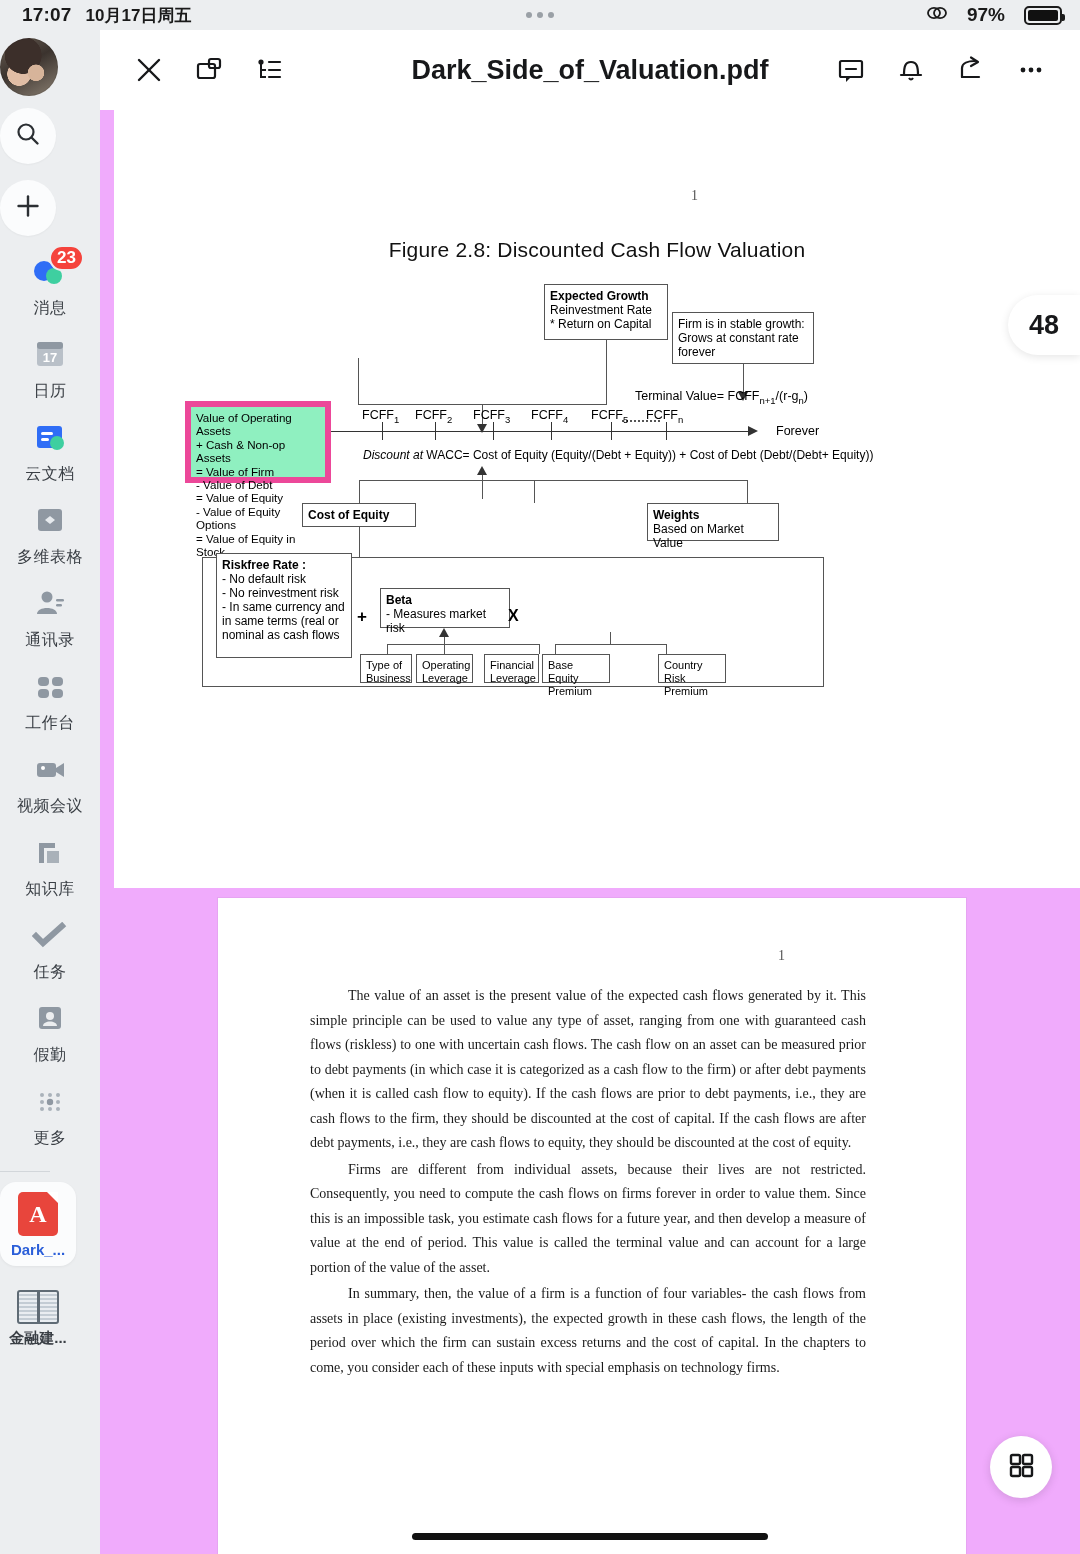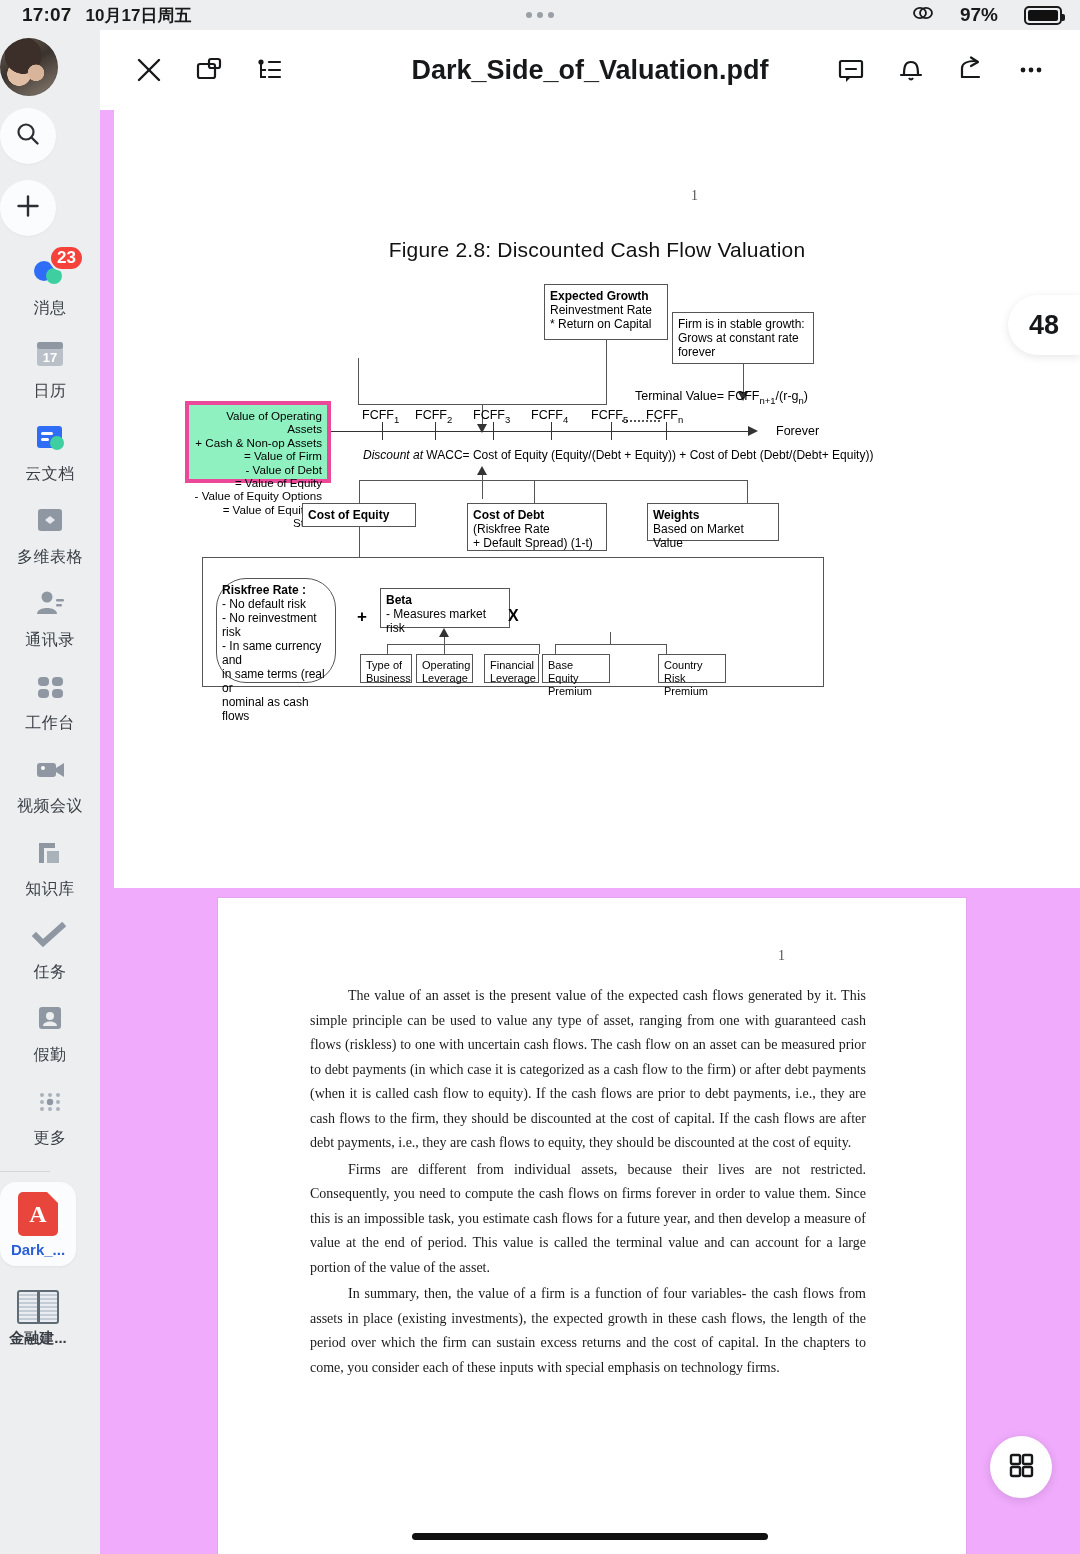"97%" #statusbar .right { gap: 26px -> 19px }
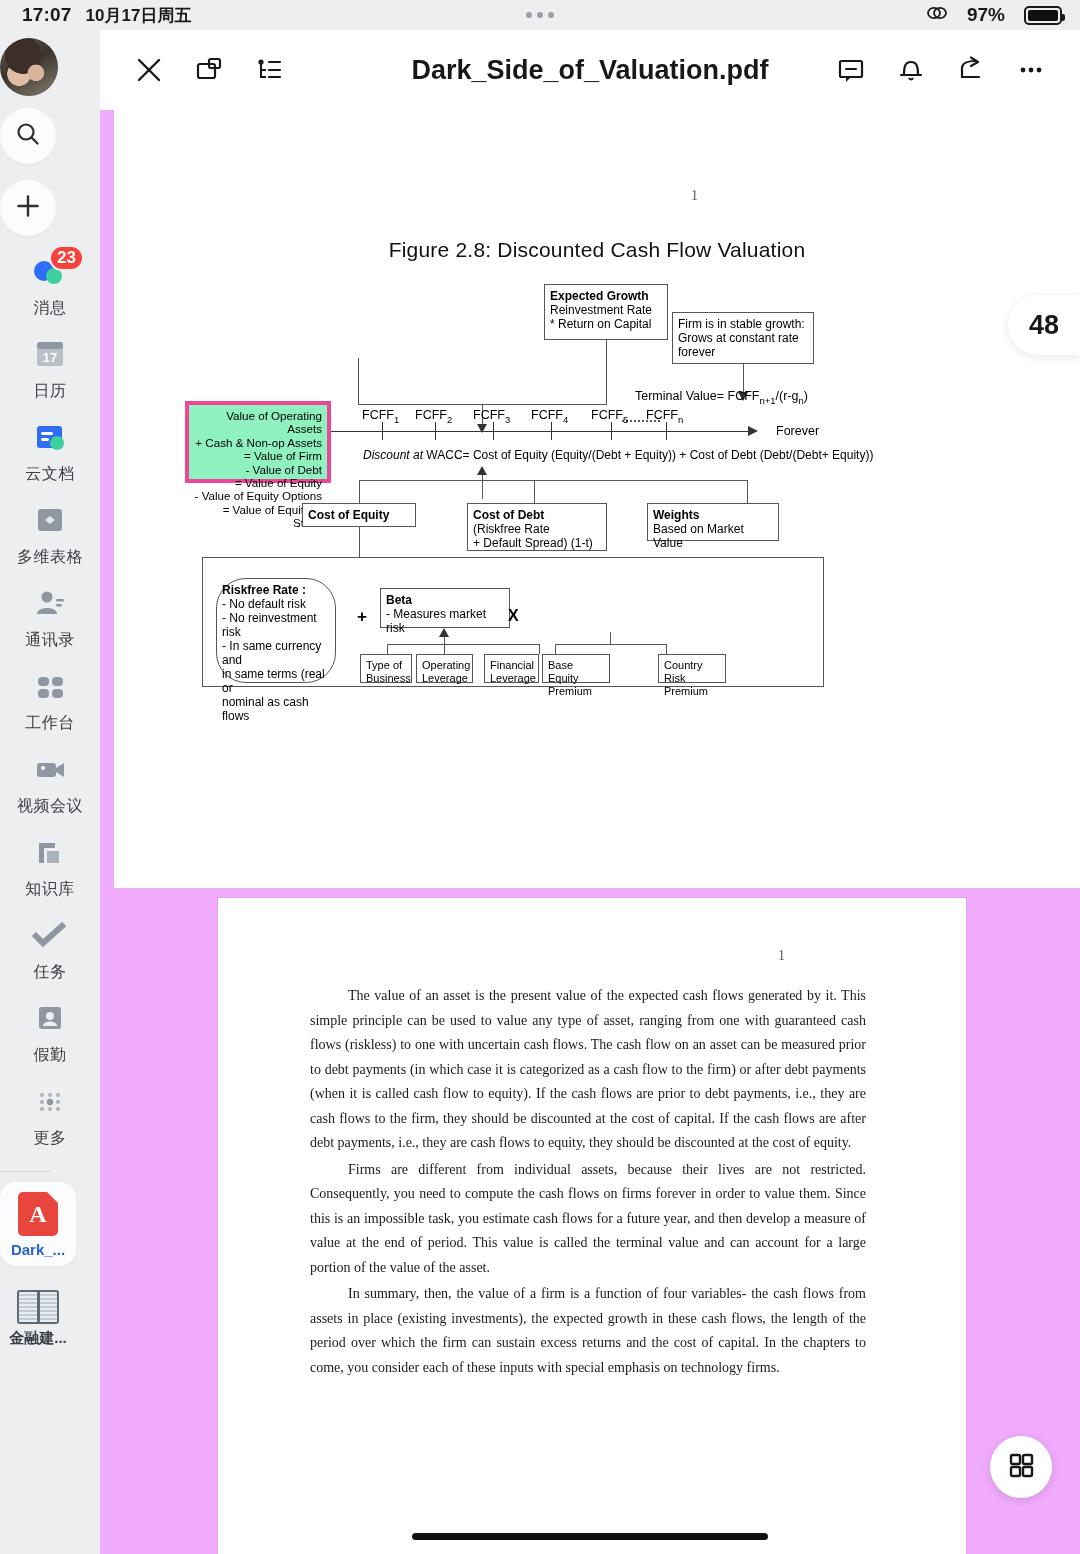"Value of Operating Assets" .green { border: 4px solid #ec4899 -> 6px solid #ec4899; text-align: right -> none }
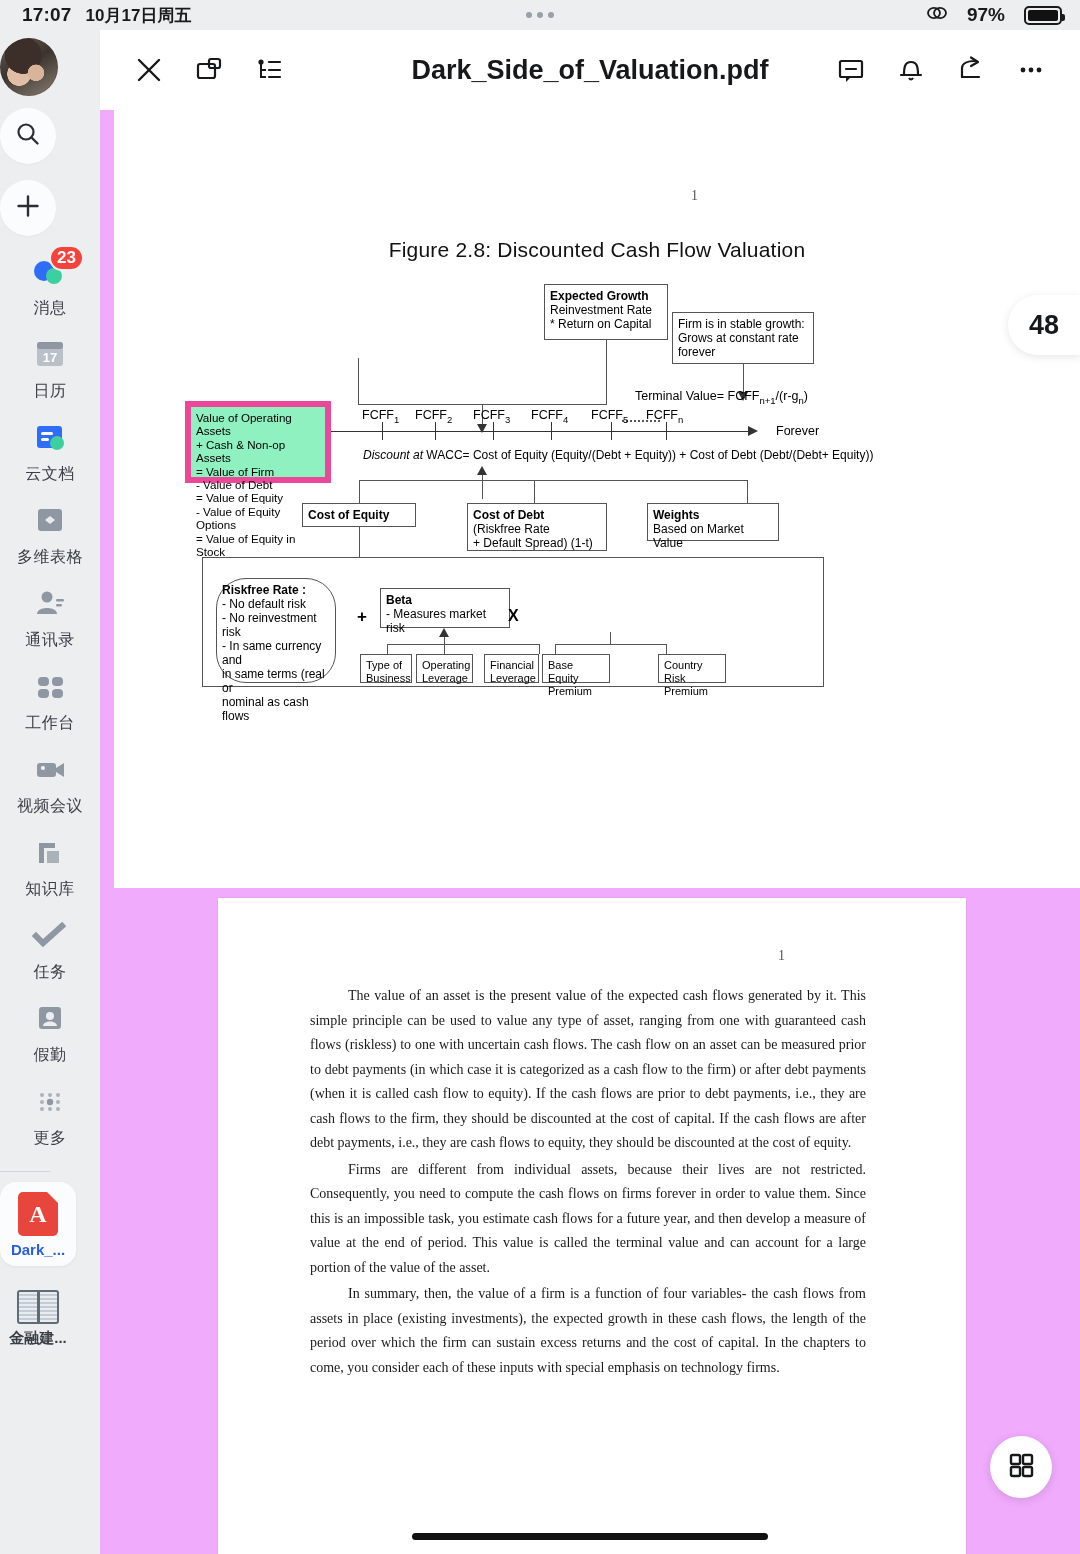"Cost of Debt" div.bx { html: <div> <b>Cost of Debt</b> <div>(Riskfree Rate</div> <div>+ Default Spread) (1-t)</div> </div> -> none }
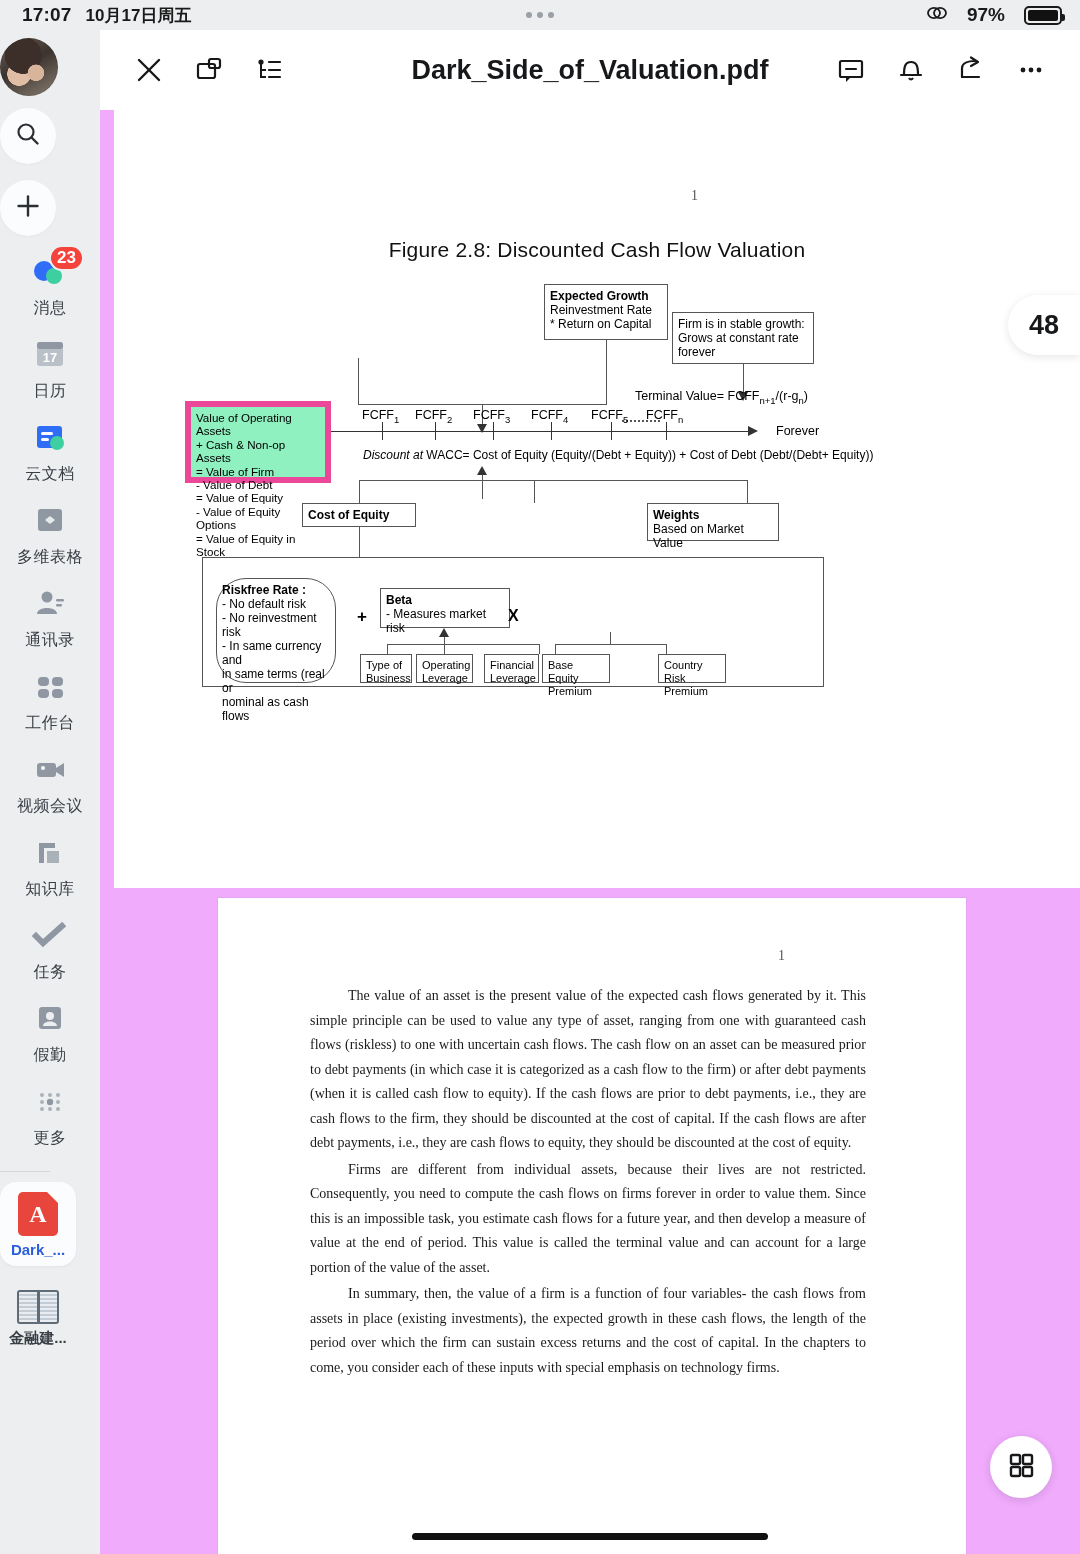"Riskfree Rate :" div.bx { border-radius: 30px -> none; top: 468px -> 443px; width: 120px -> 136px }
